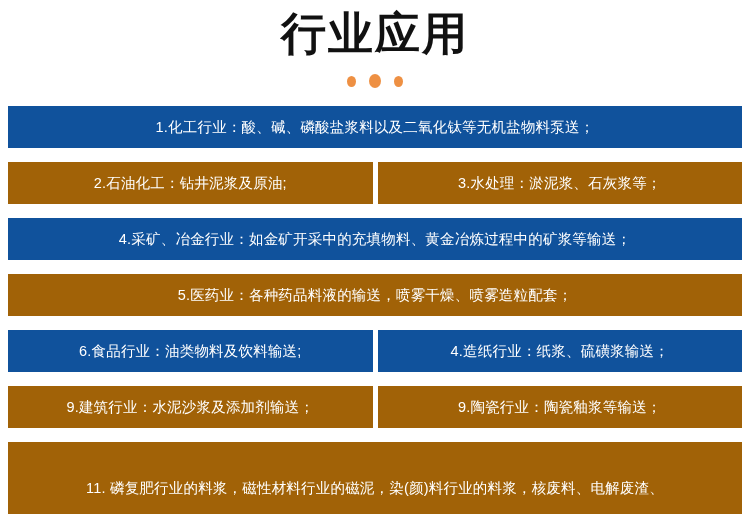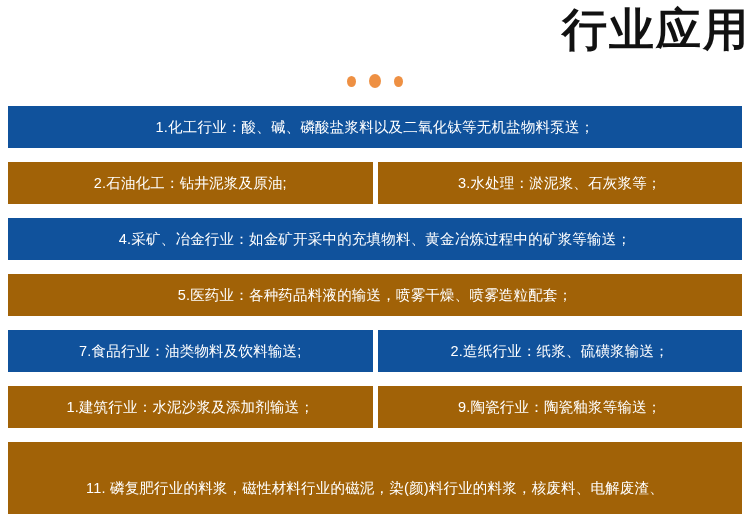"行业应用" .page-title { font-family: Liberation Mono, monospace -> Liberation Sans, sans-serif; text-align: right -> none }
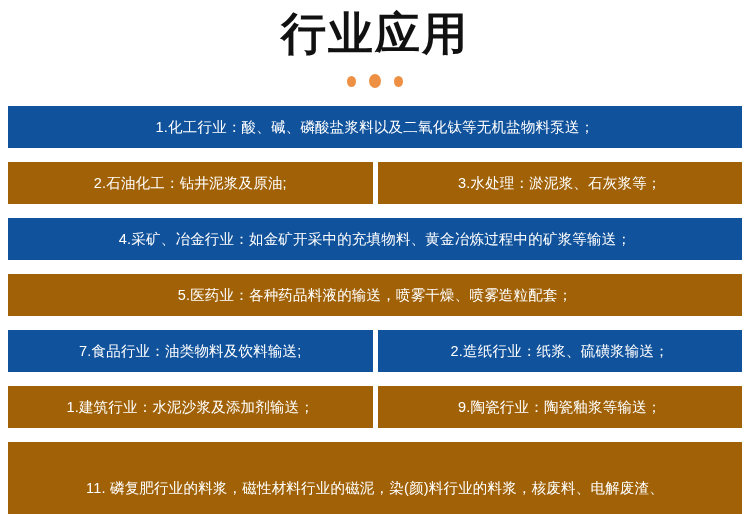"7.食品行业：油类物料及饮料输送;" div.banner-cell { text: 7 -> 6 }
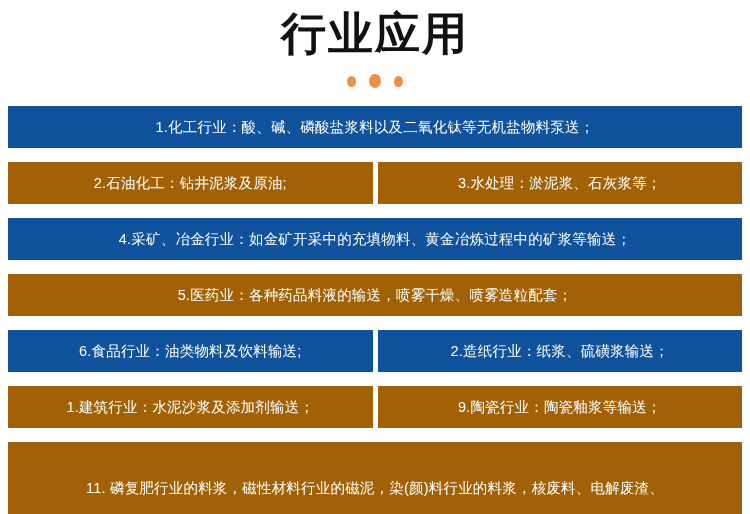"2.造纸行业：纸浆、硫磺浆输送；" div.banner-cell { text: 2 -> 4 }
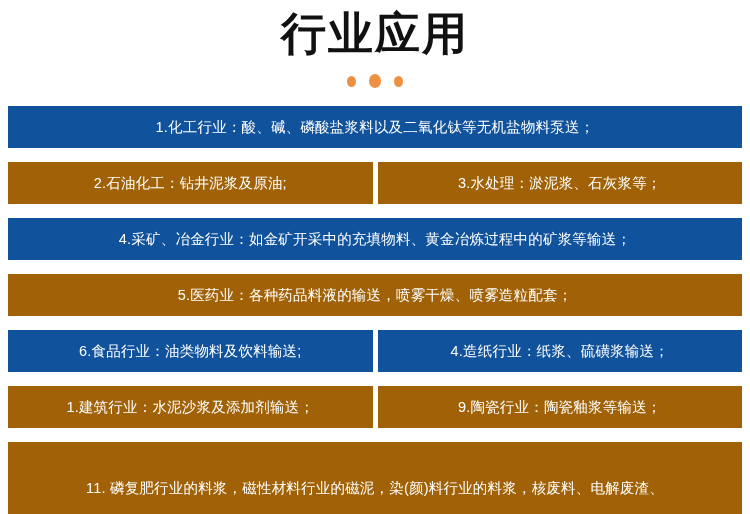"1.建筑行业：水泥沙浆及添加剂输送；" div.banner-cell { text: 1 -> 9 }
